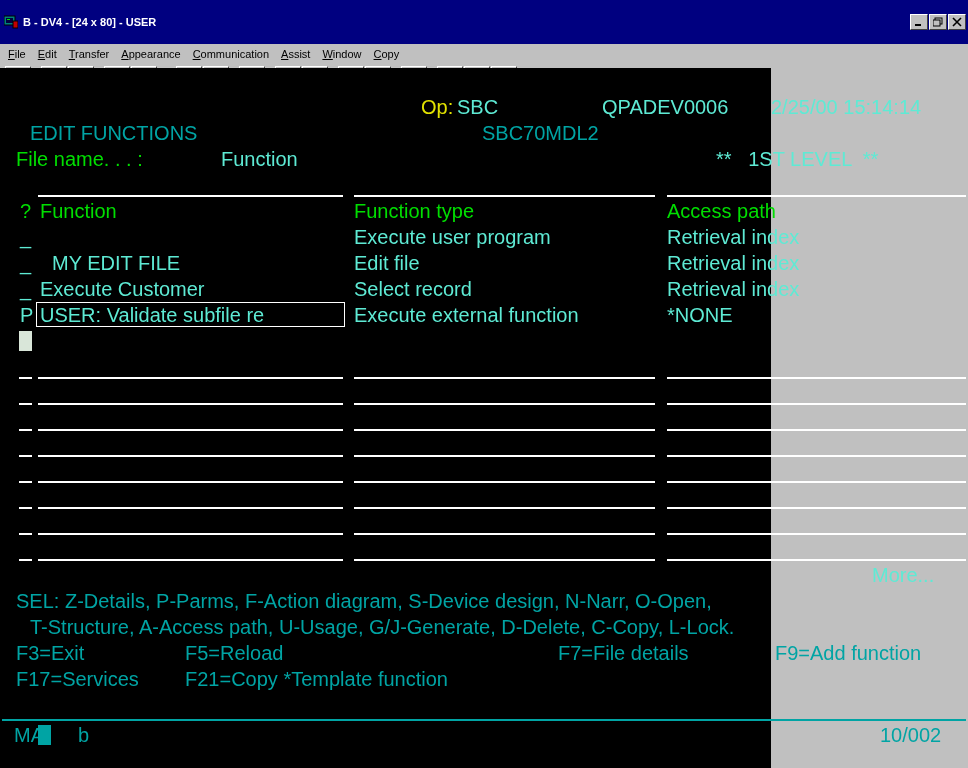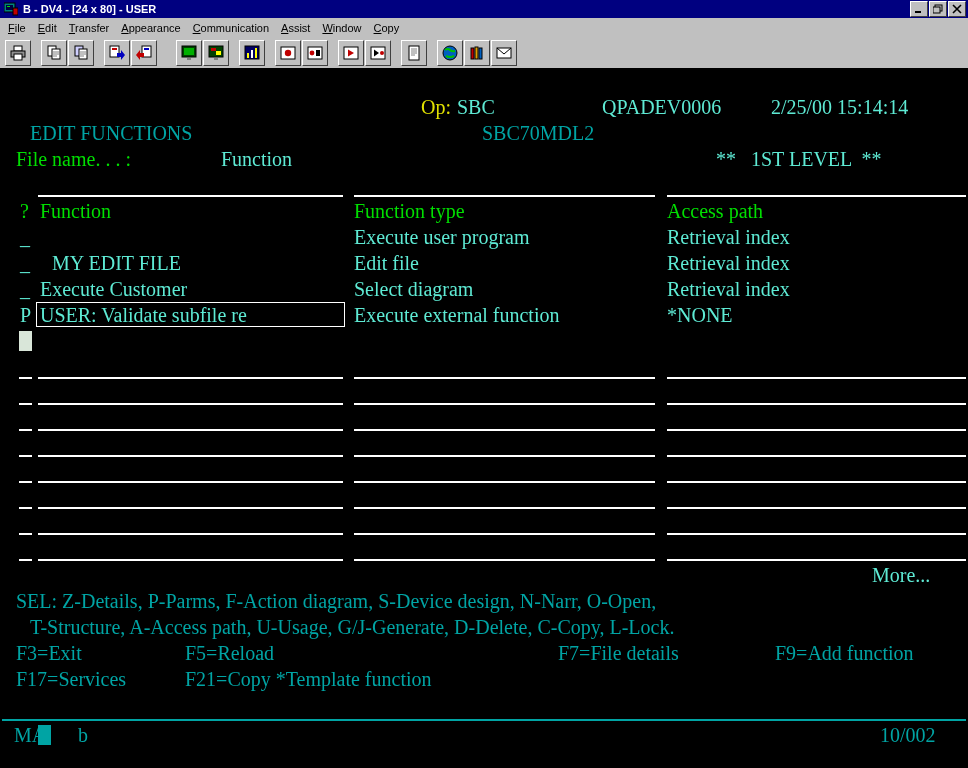"B - DV4 - [24" .titlebar { padding: 0 2px -> 13px 2px }
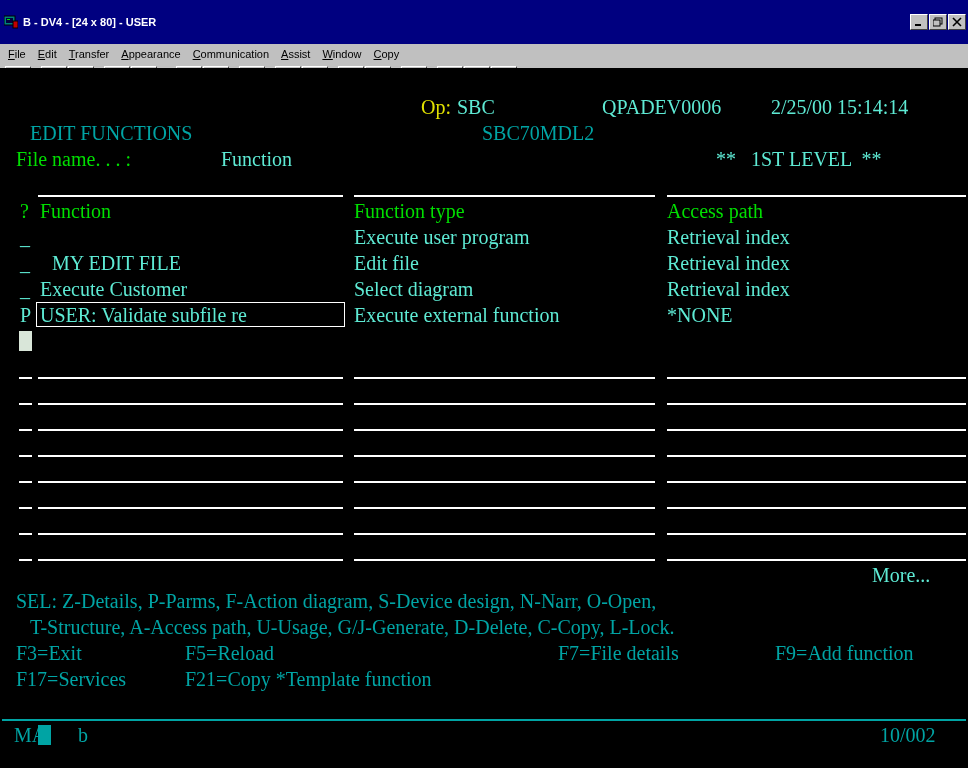"Op:" .terminal { font-family: Liberation Serif, serif -> Liberation Sans, sans-serif; width: 968px -> 771px }
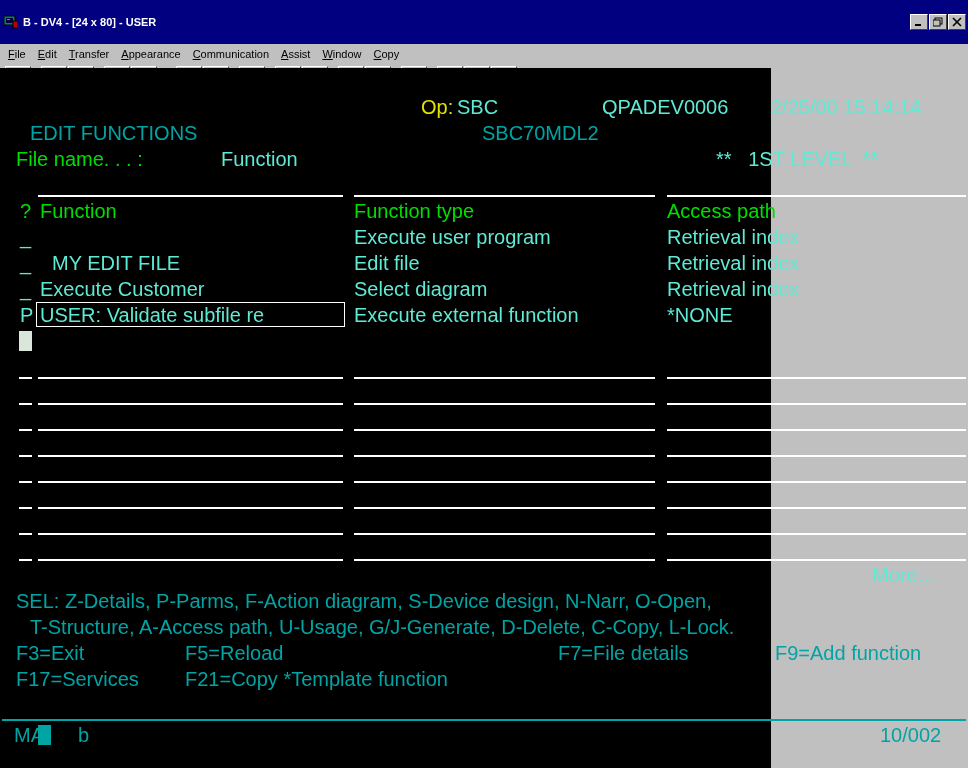"Select diagram" span.seg { text: diagram -> record }
